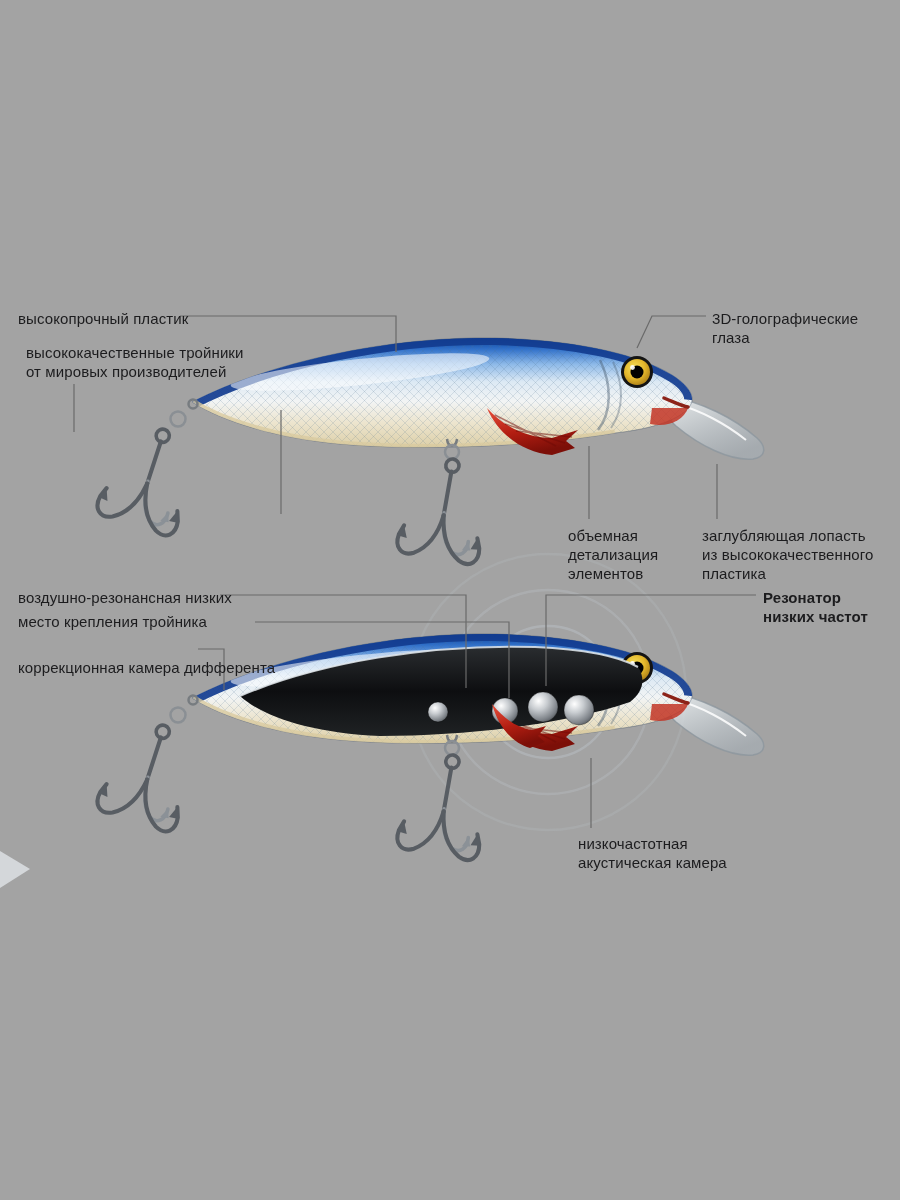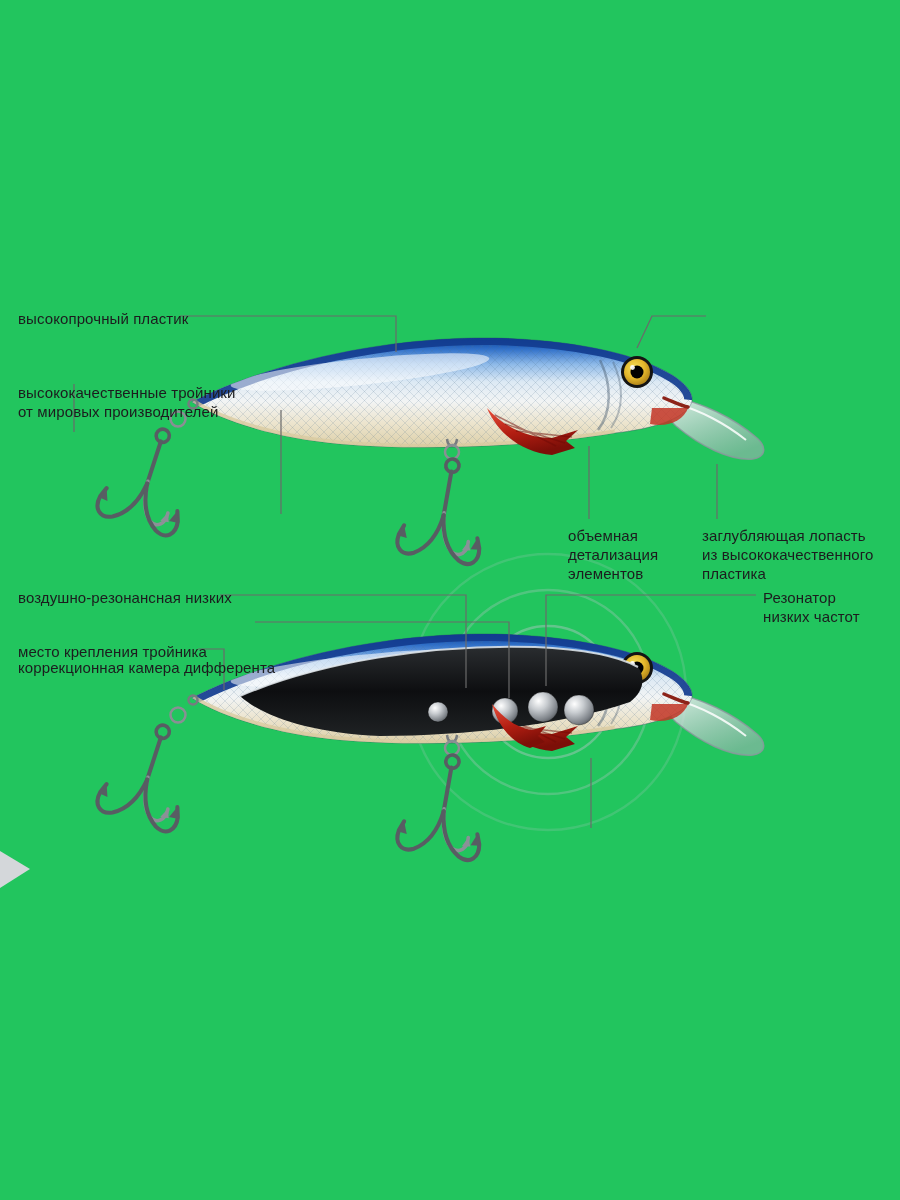"высокопрочный пластик" .page { background: #22c55e -> #a3a3a3 }
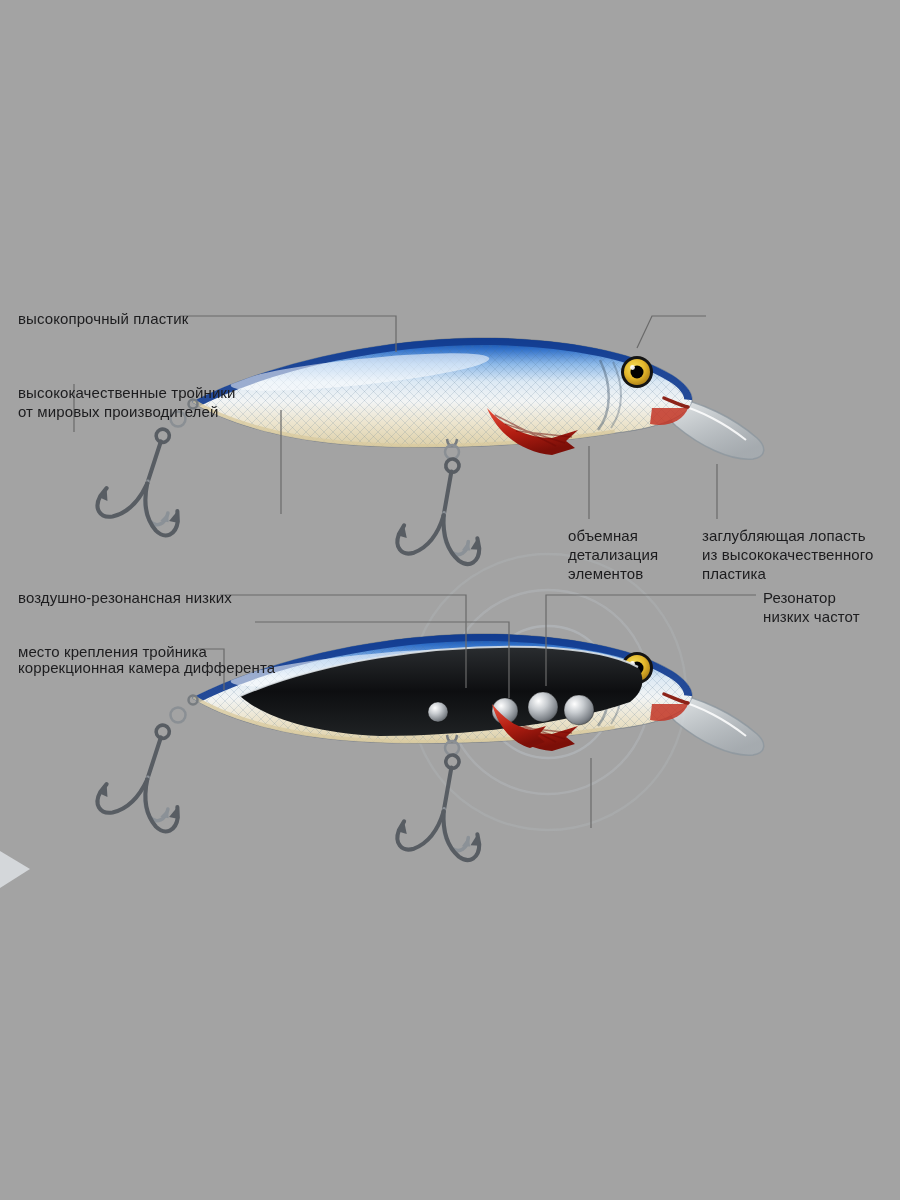"3D-голографические глаза" div.label { html: none -> <div>3D-голографические глаза</div> }
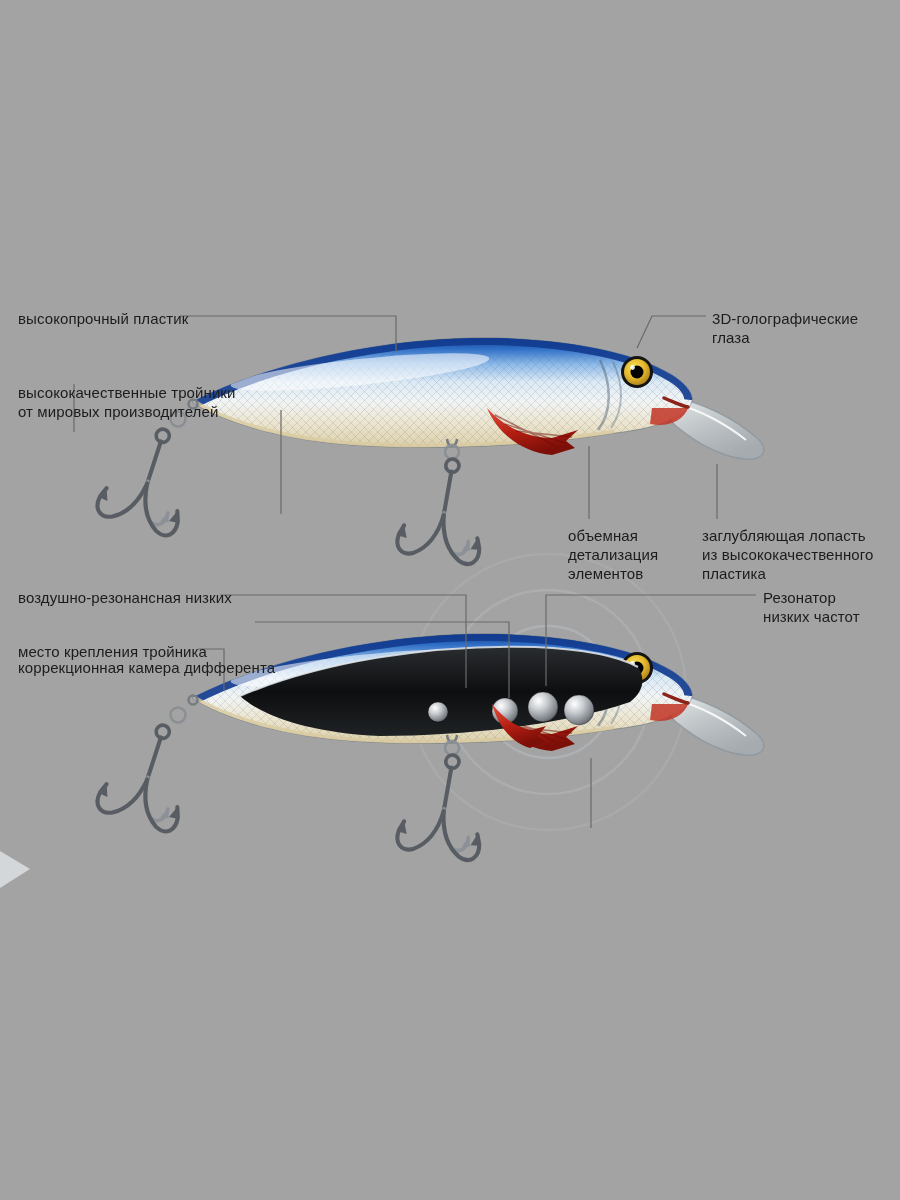"высококачественные тройники" div.label { left: 18px -> 26px; margin-top: 40px -> none }
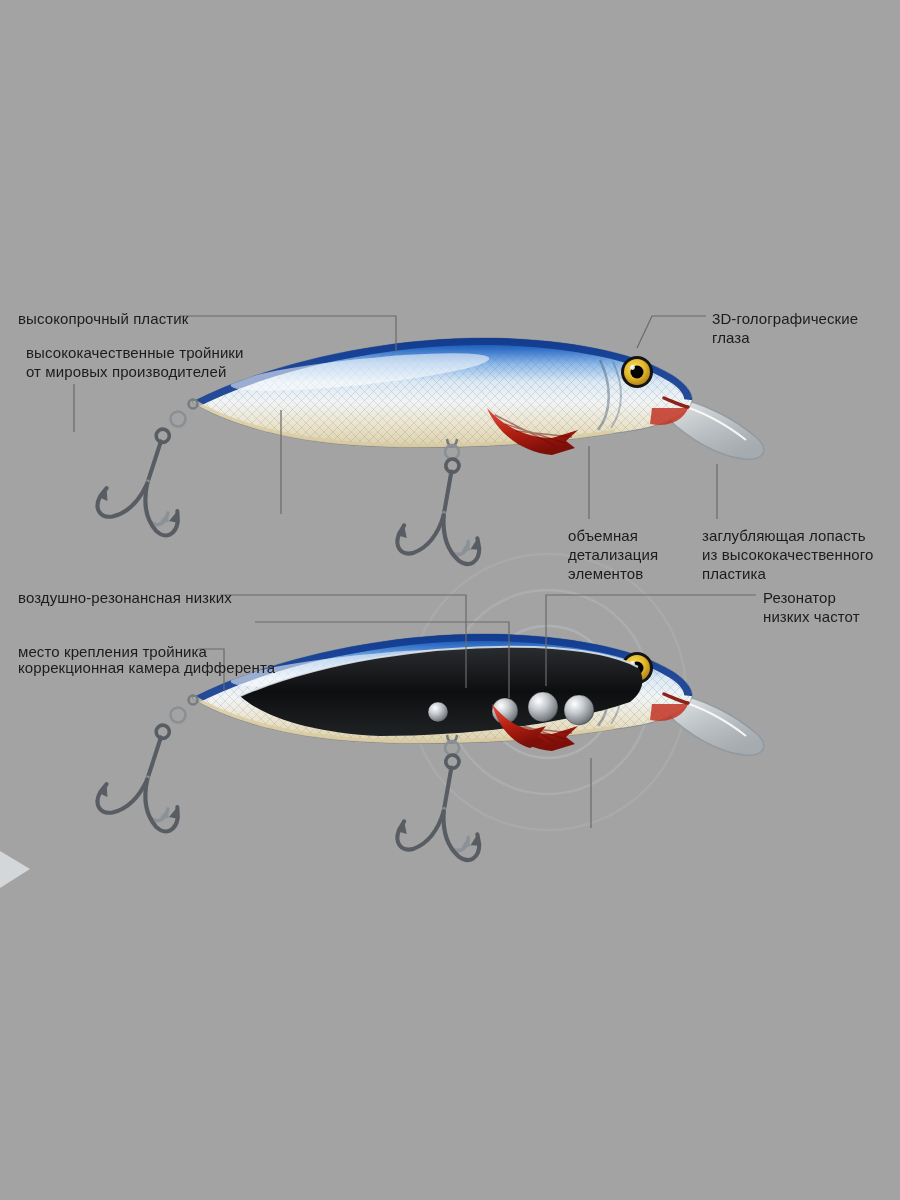"Резонатор" div.label { font-weight: none -> bold }
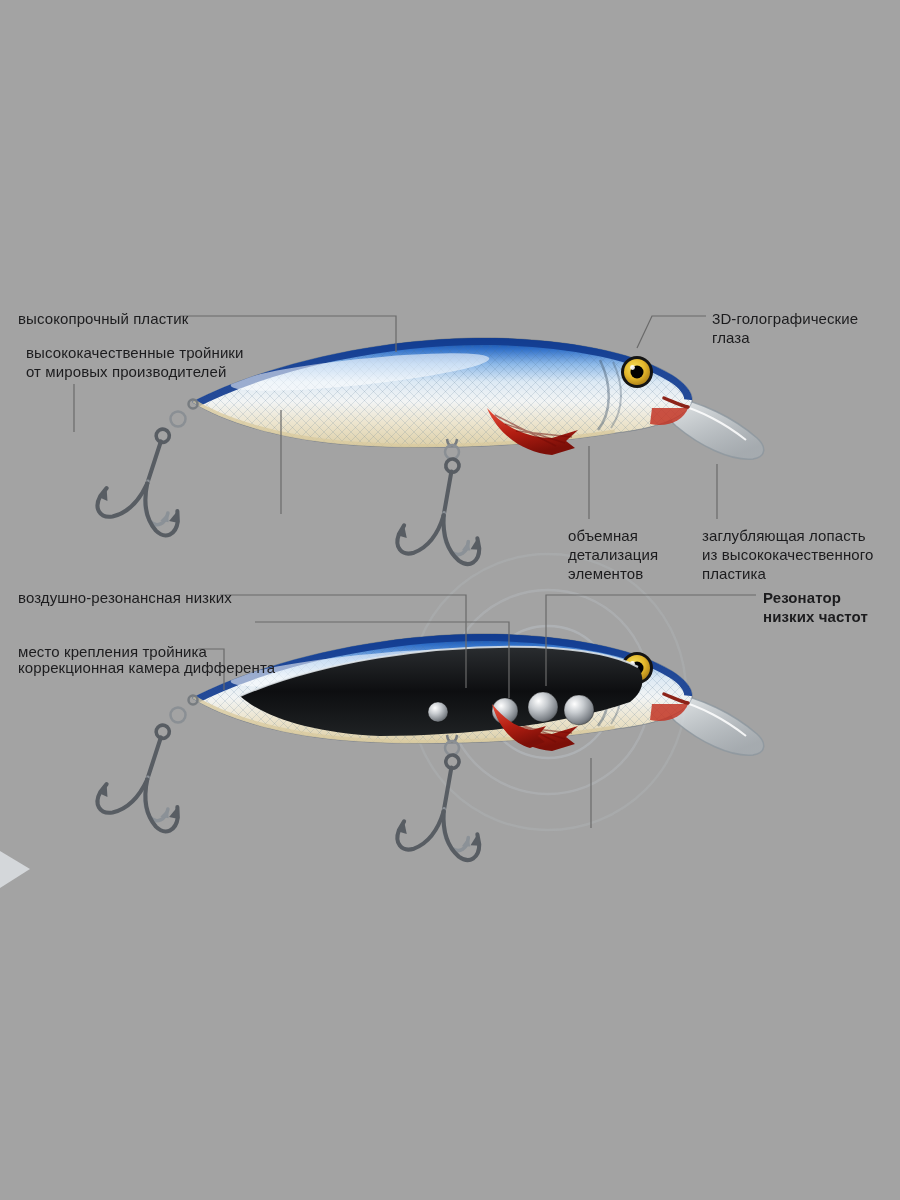"место крепления тройника" div.label { top: 642px -> 612px }
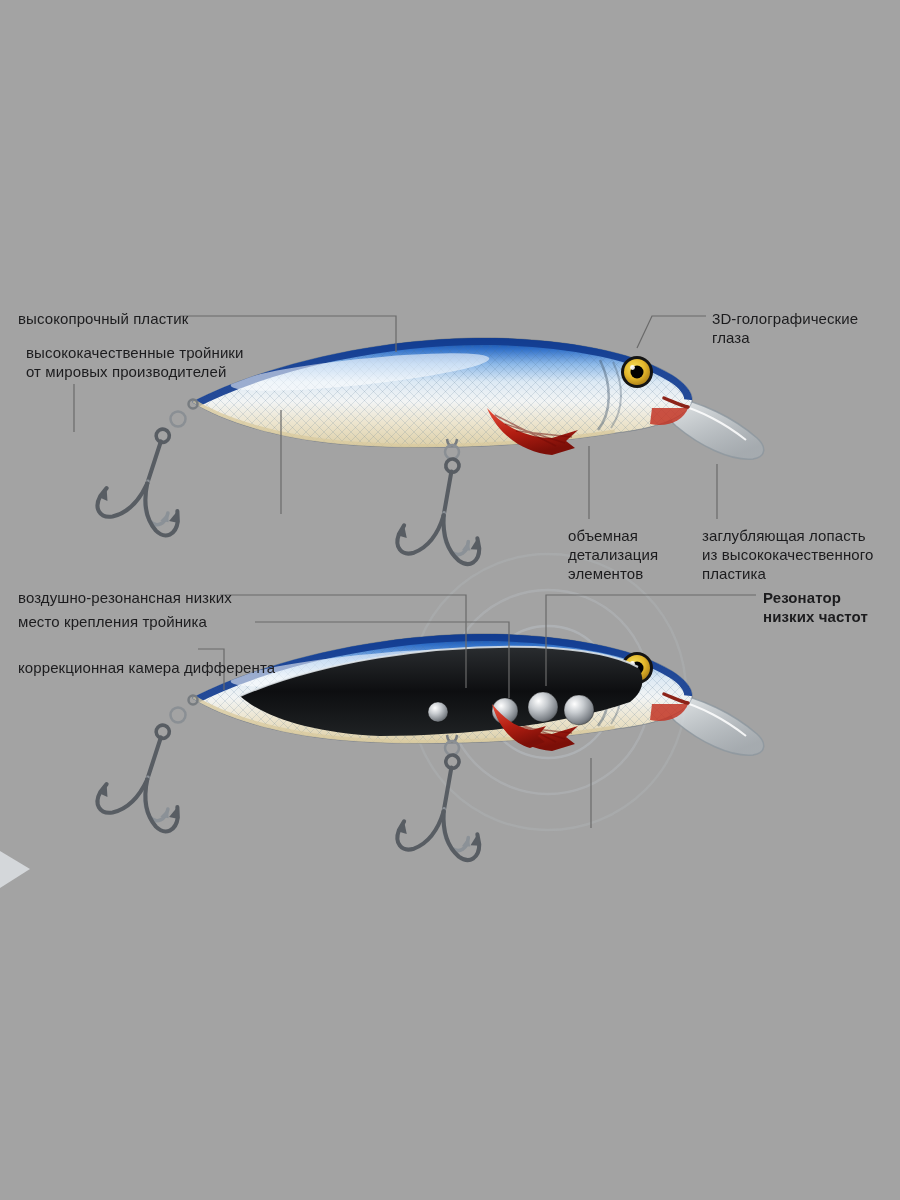"низкочастотная" div.label { html: none -> <div>низкочастотная акустическая камера</div> }
